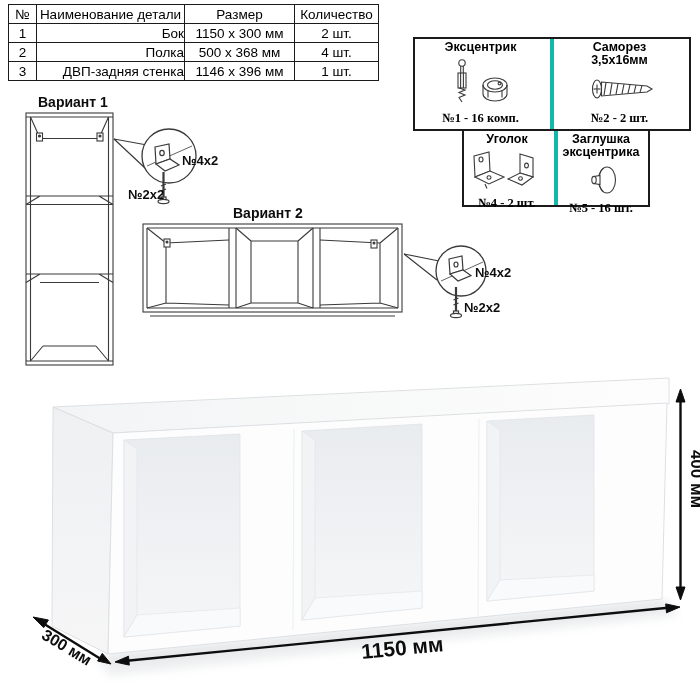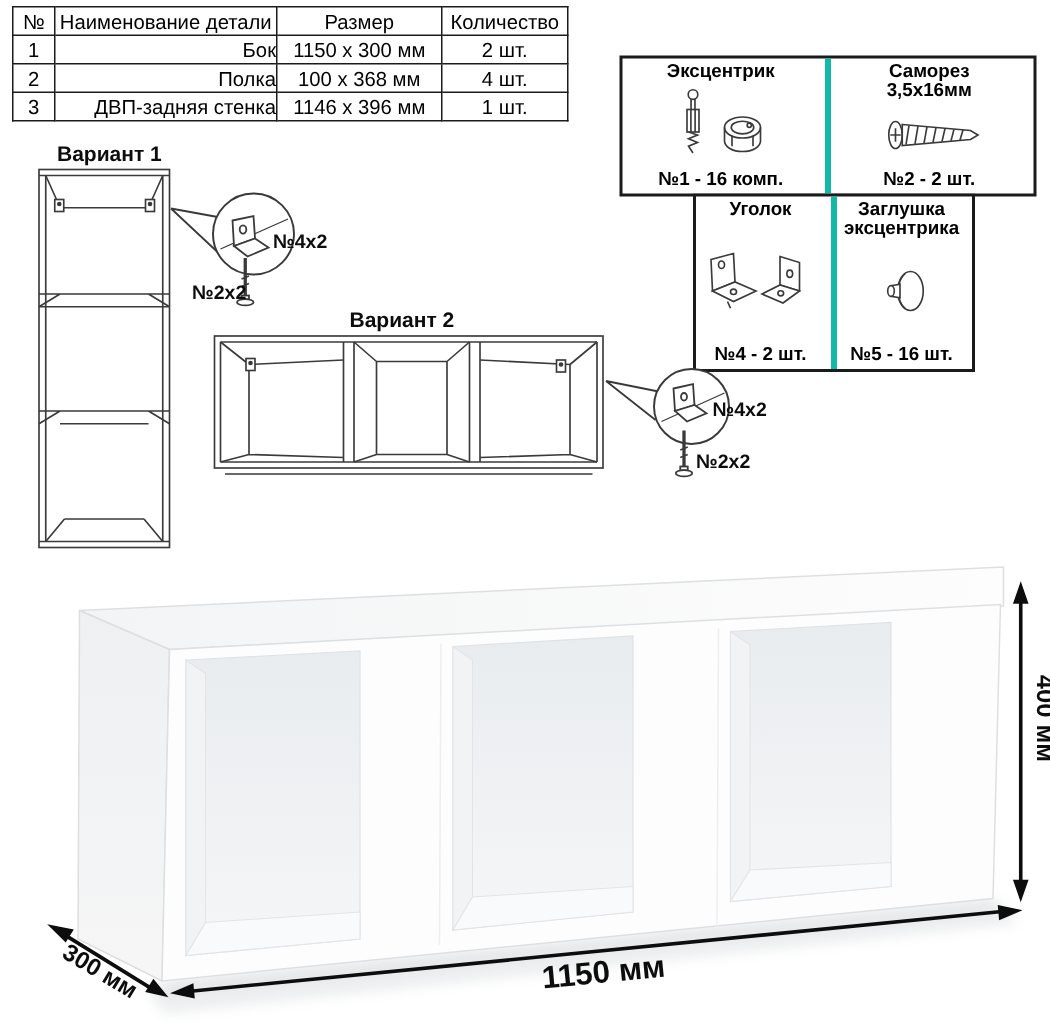"100 х 368 мм" td { text: 100 -> 500 }
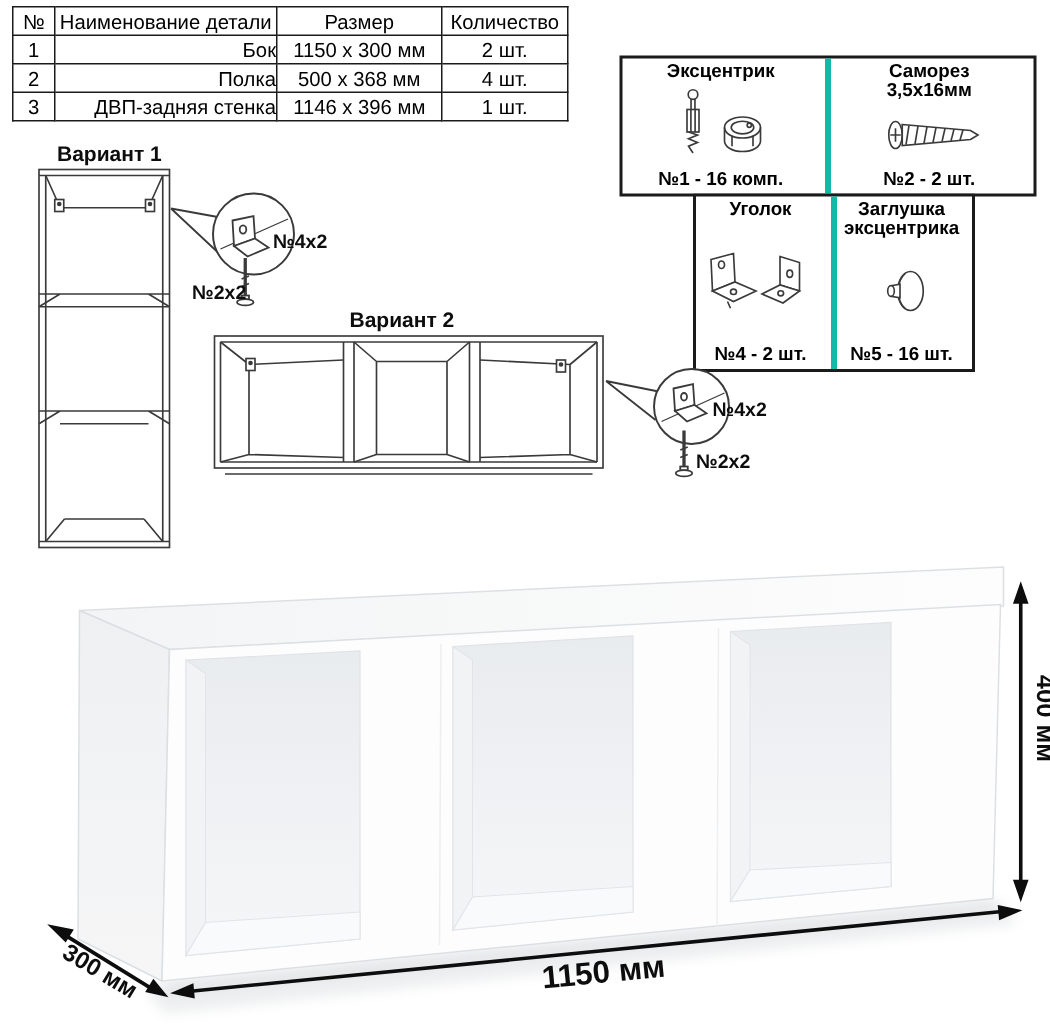"№1 - 16 комп." .hw-label { font-family: none -> Liberation Serif, serif }
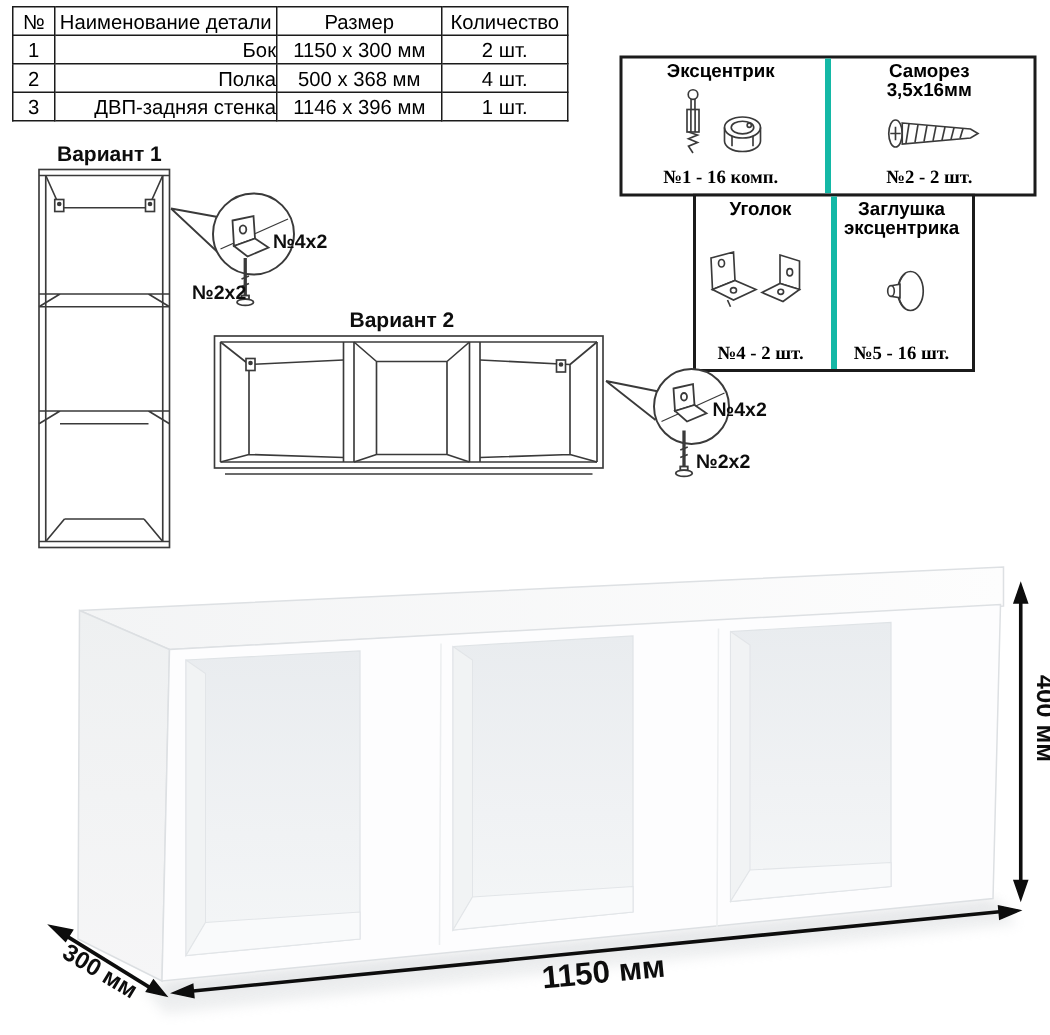"Уголок" #hw-row2 { height: 119px -> 78px }
